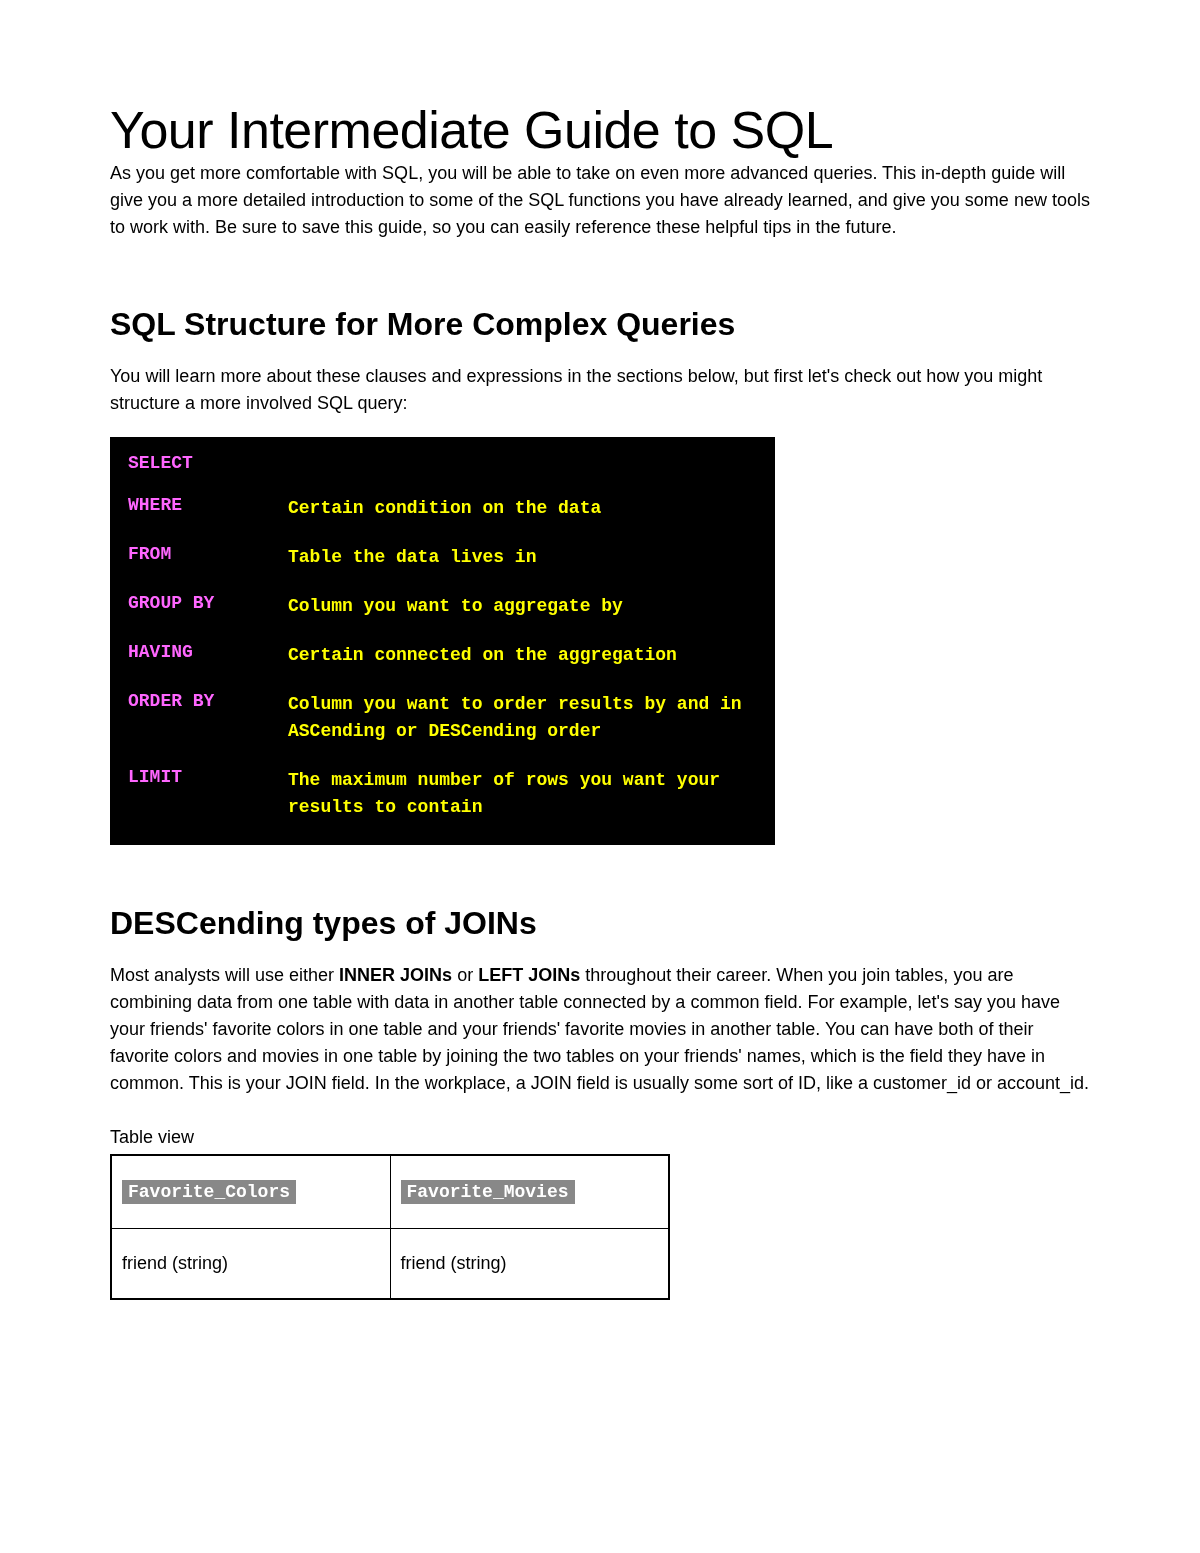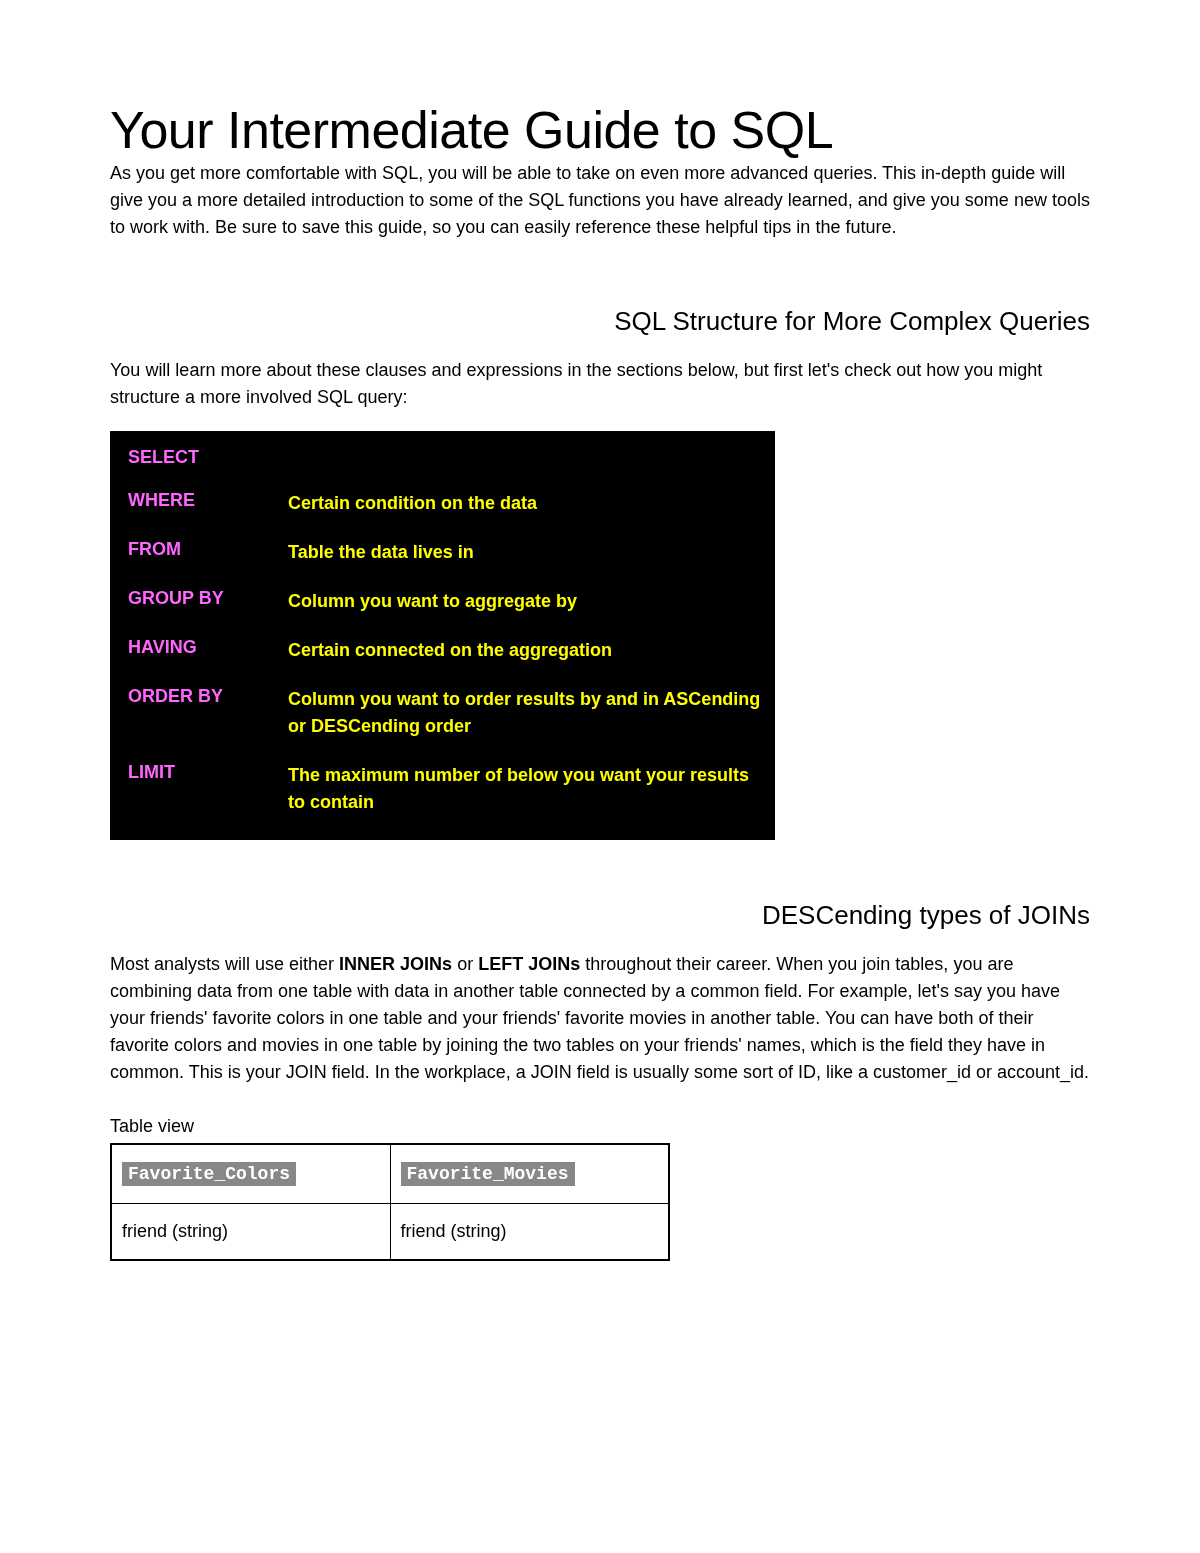"SQL Structure for More Complex" .section-heading { font-size: 26px -> 32px; font-weight: 400 -> 700; text-align: right -> none }
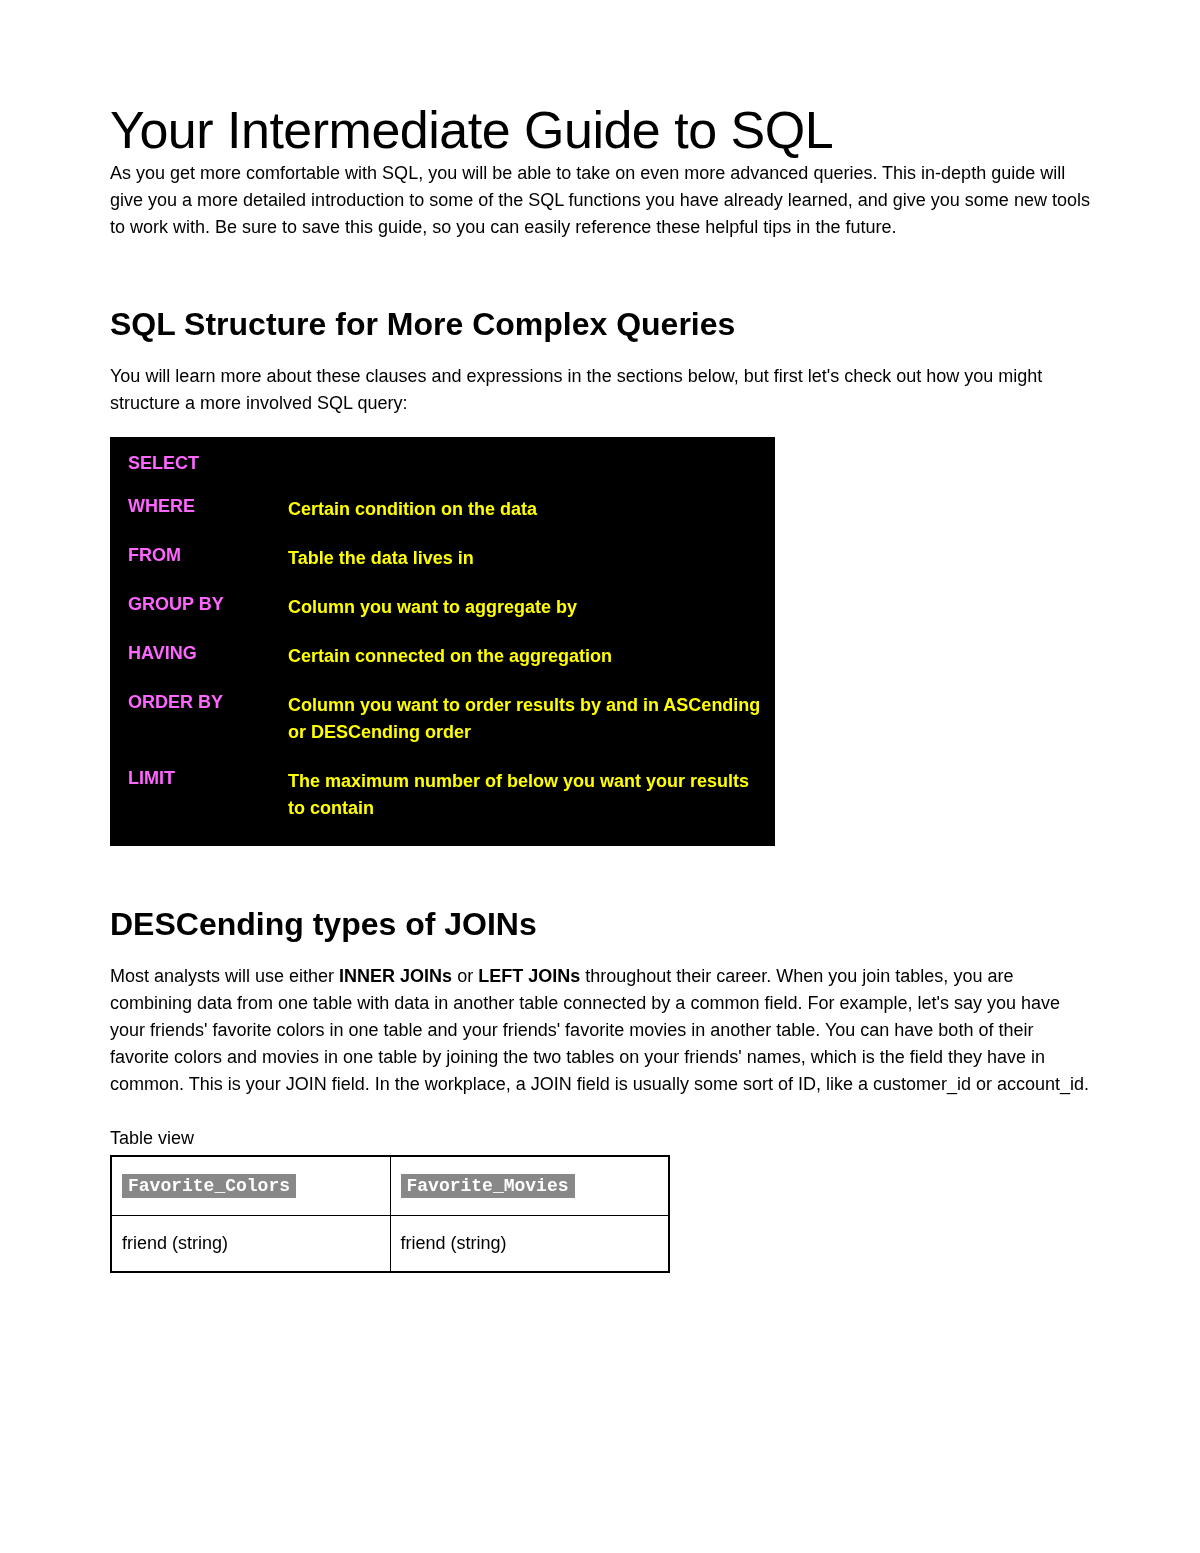"SELECT" .code-block { font-family: Liberation Sans, sans-serif -> Liberation Mono, monospace }
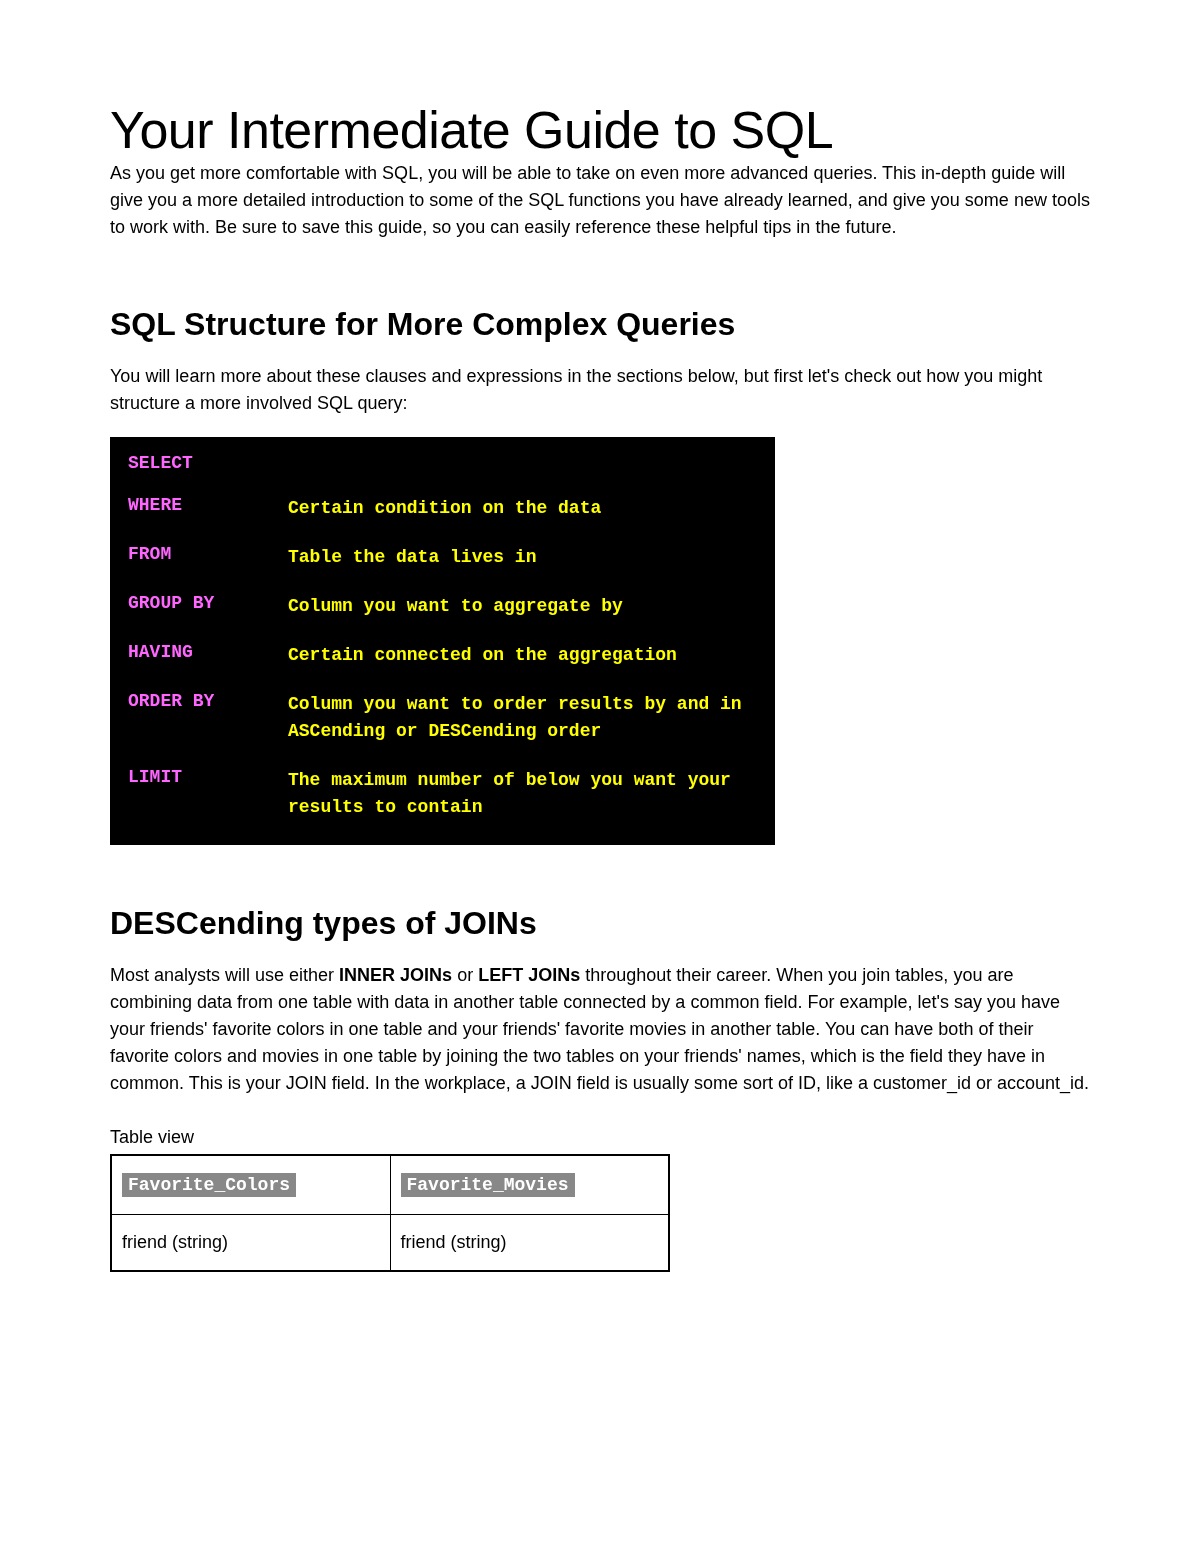"The maximum number of below" span.description { text: below -> rows }
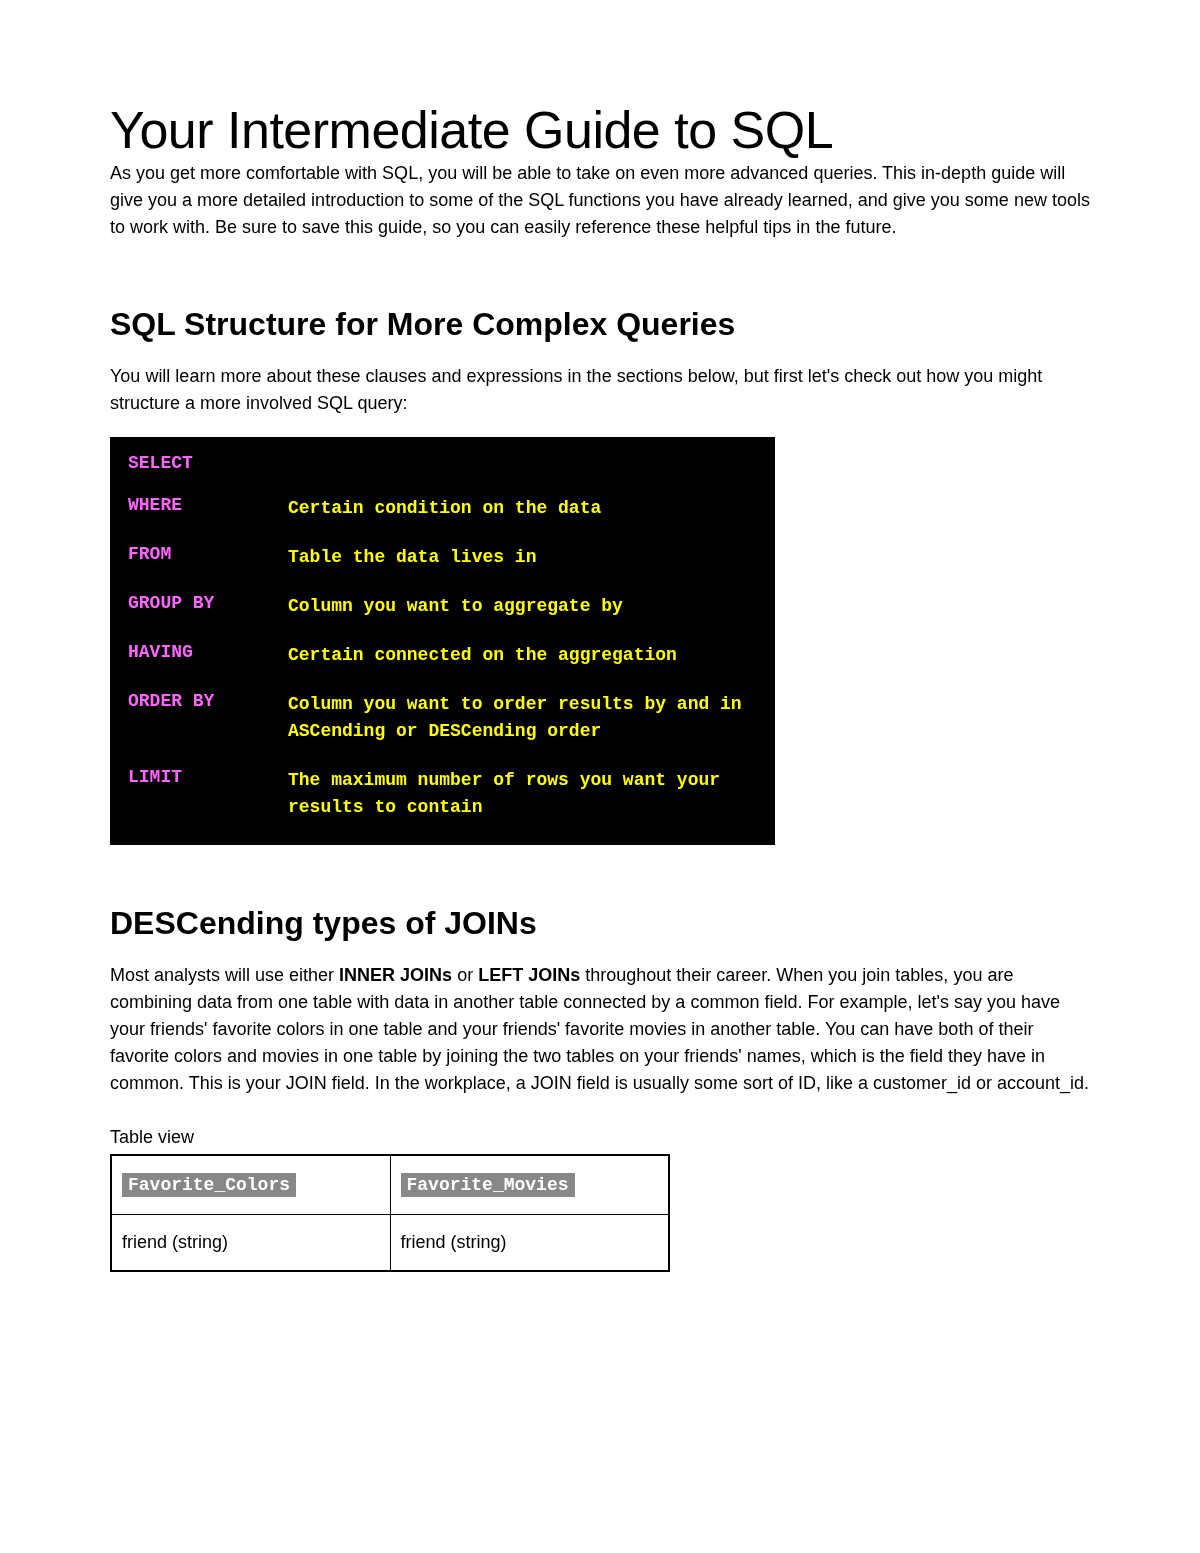"Favorite_Colors" .data-table td { padding: 17px 10px -> 24px 10px }
